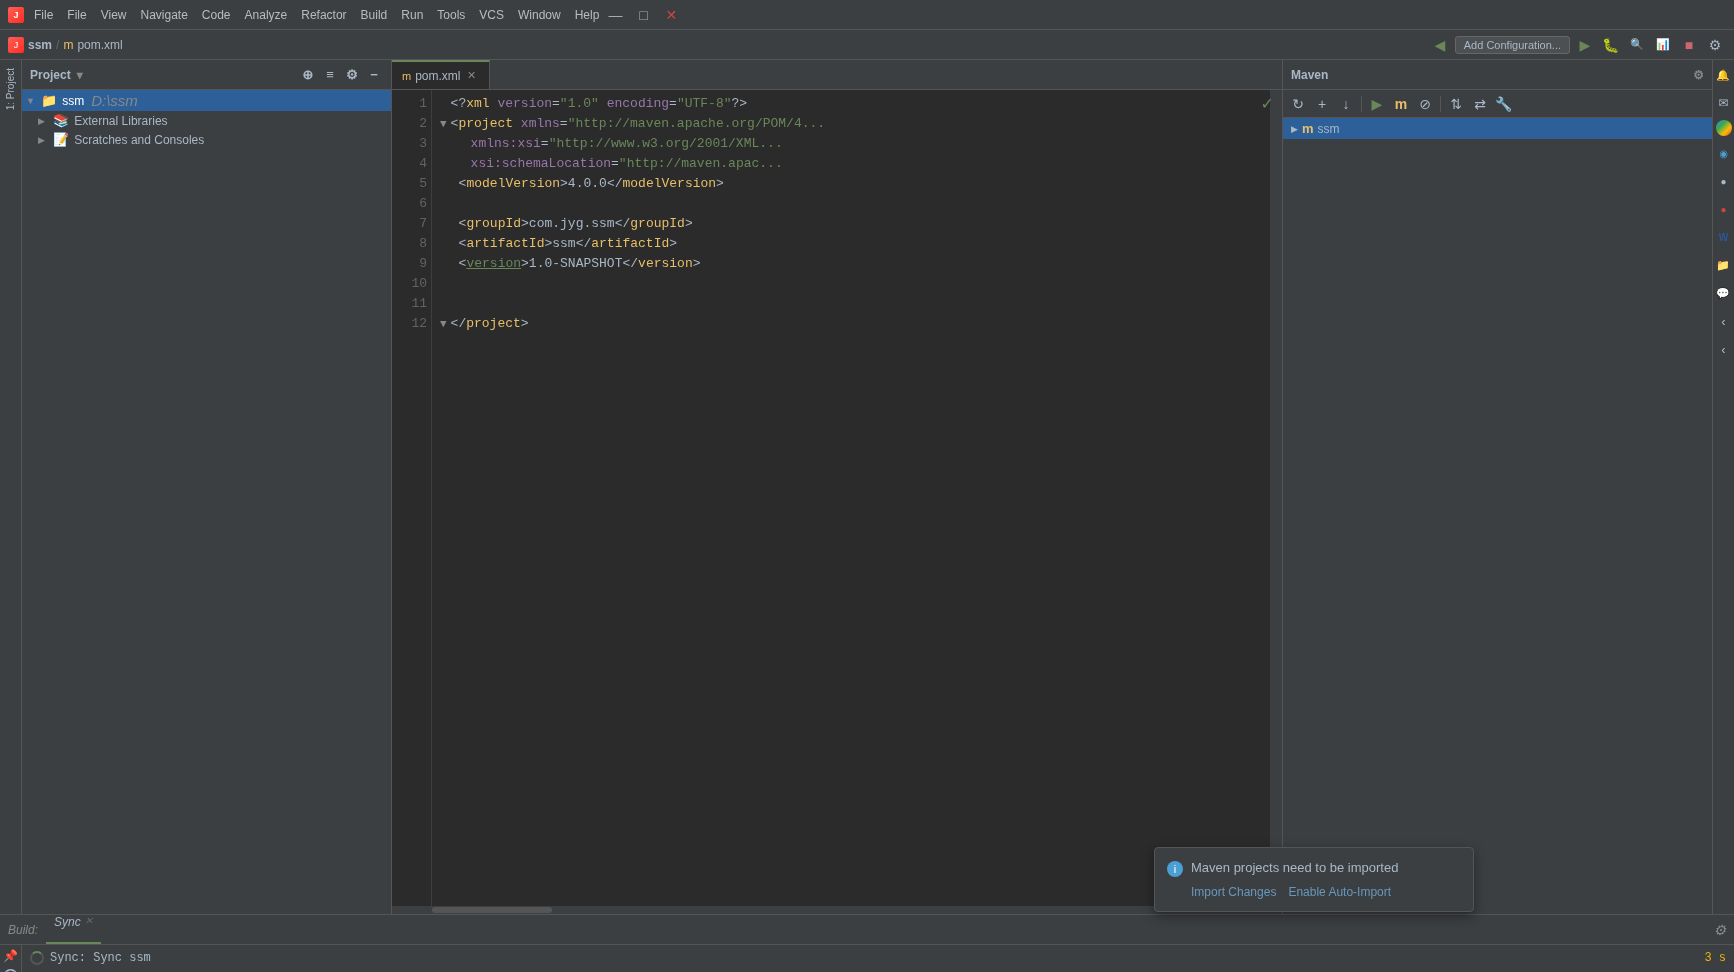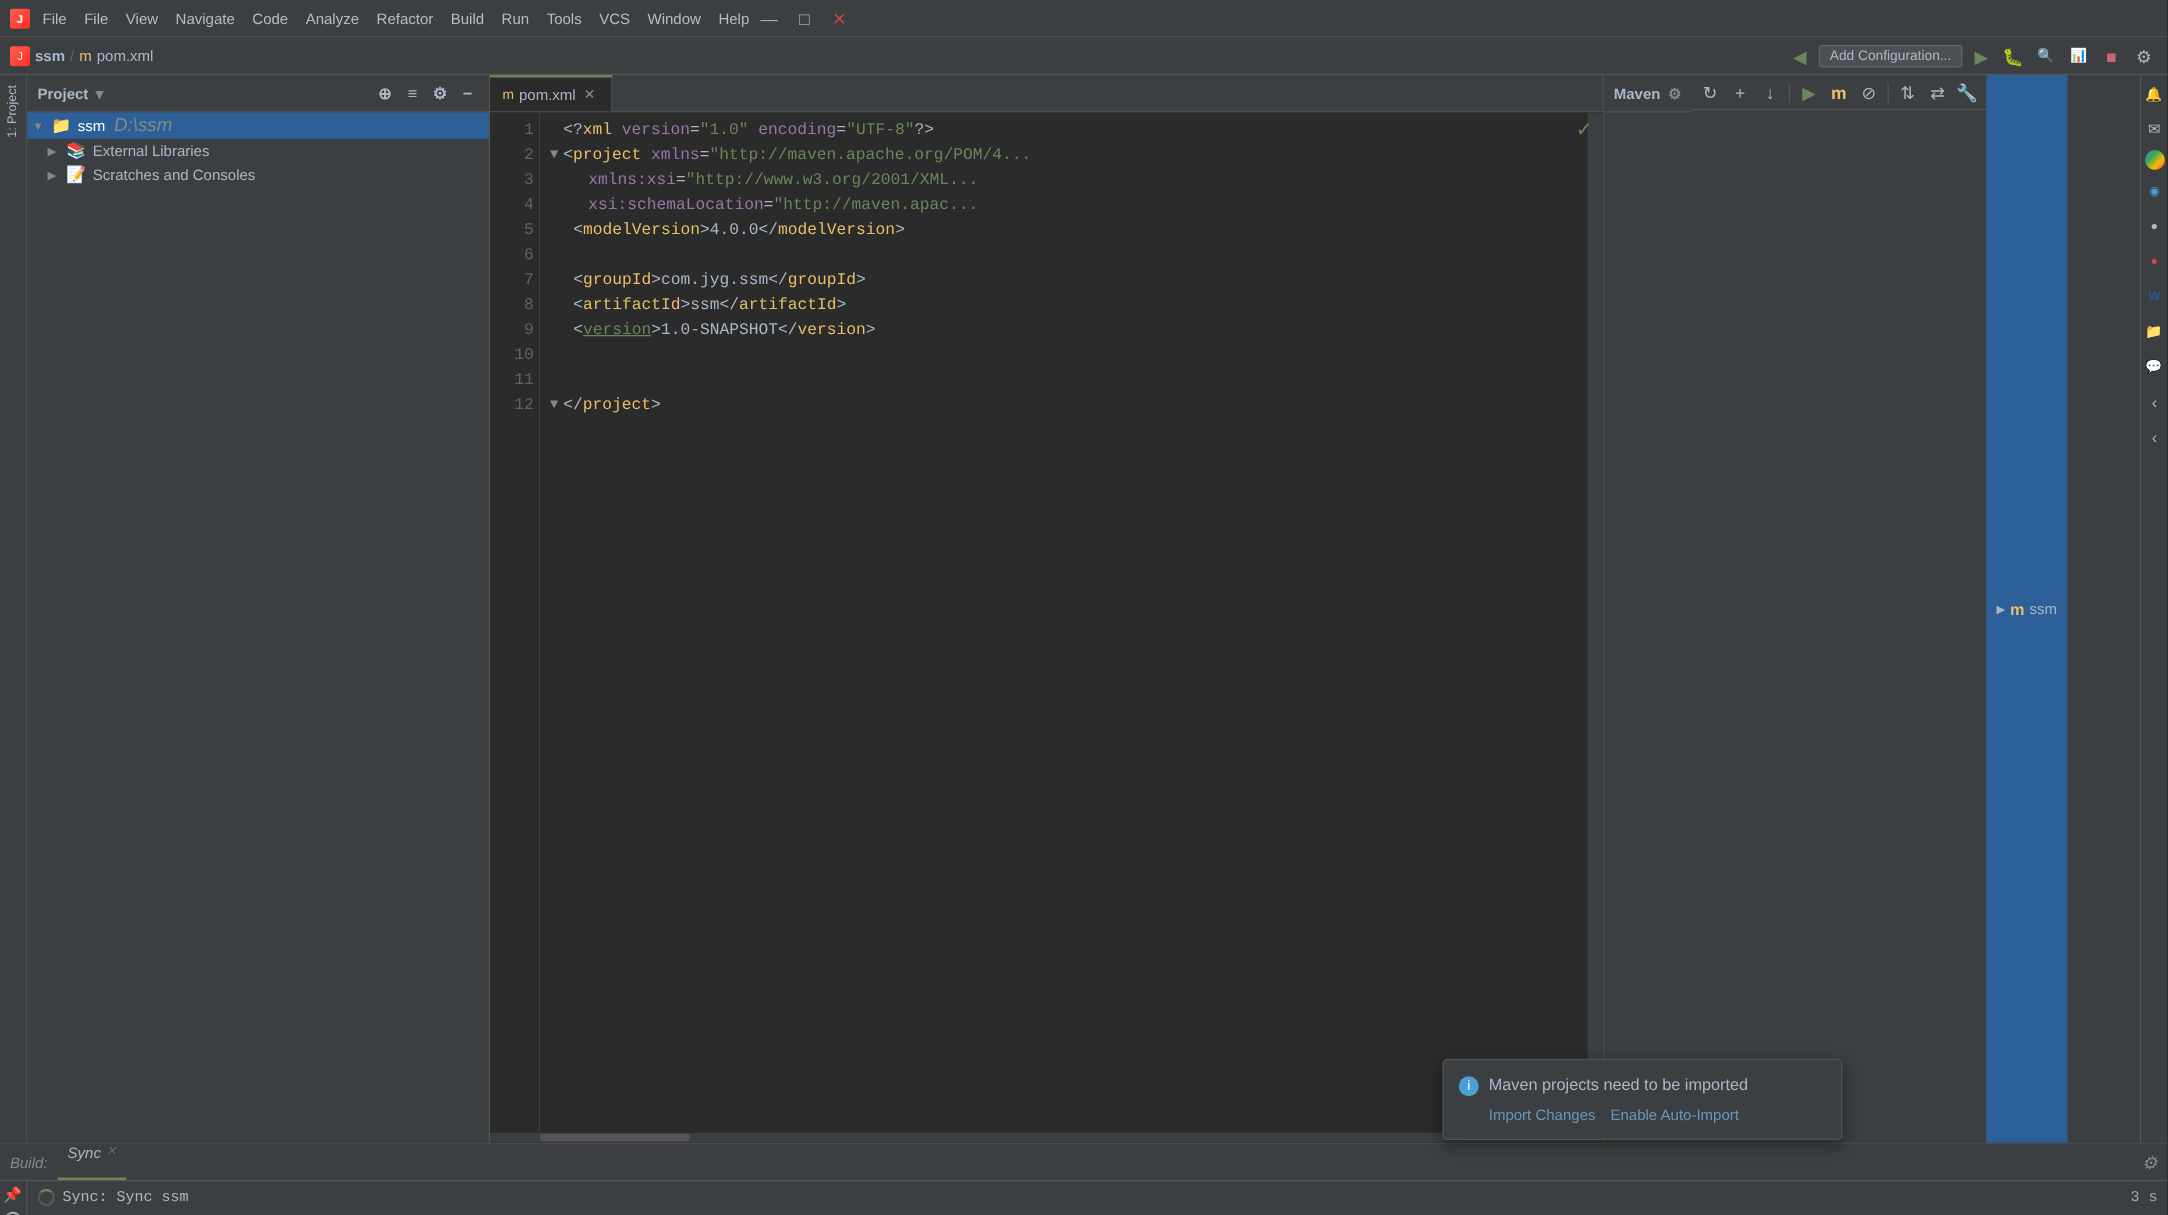"Maven" .maven-panel { flex-direction: row -> column }
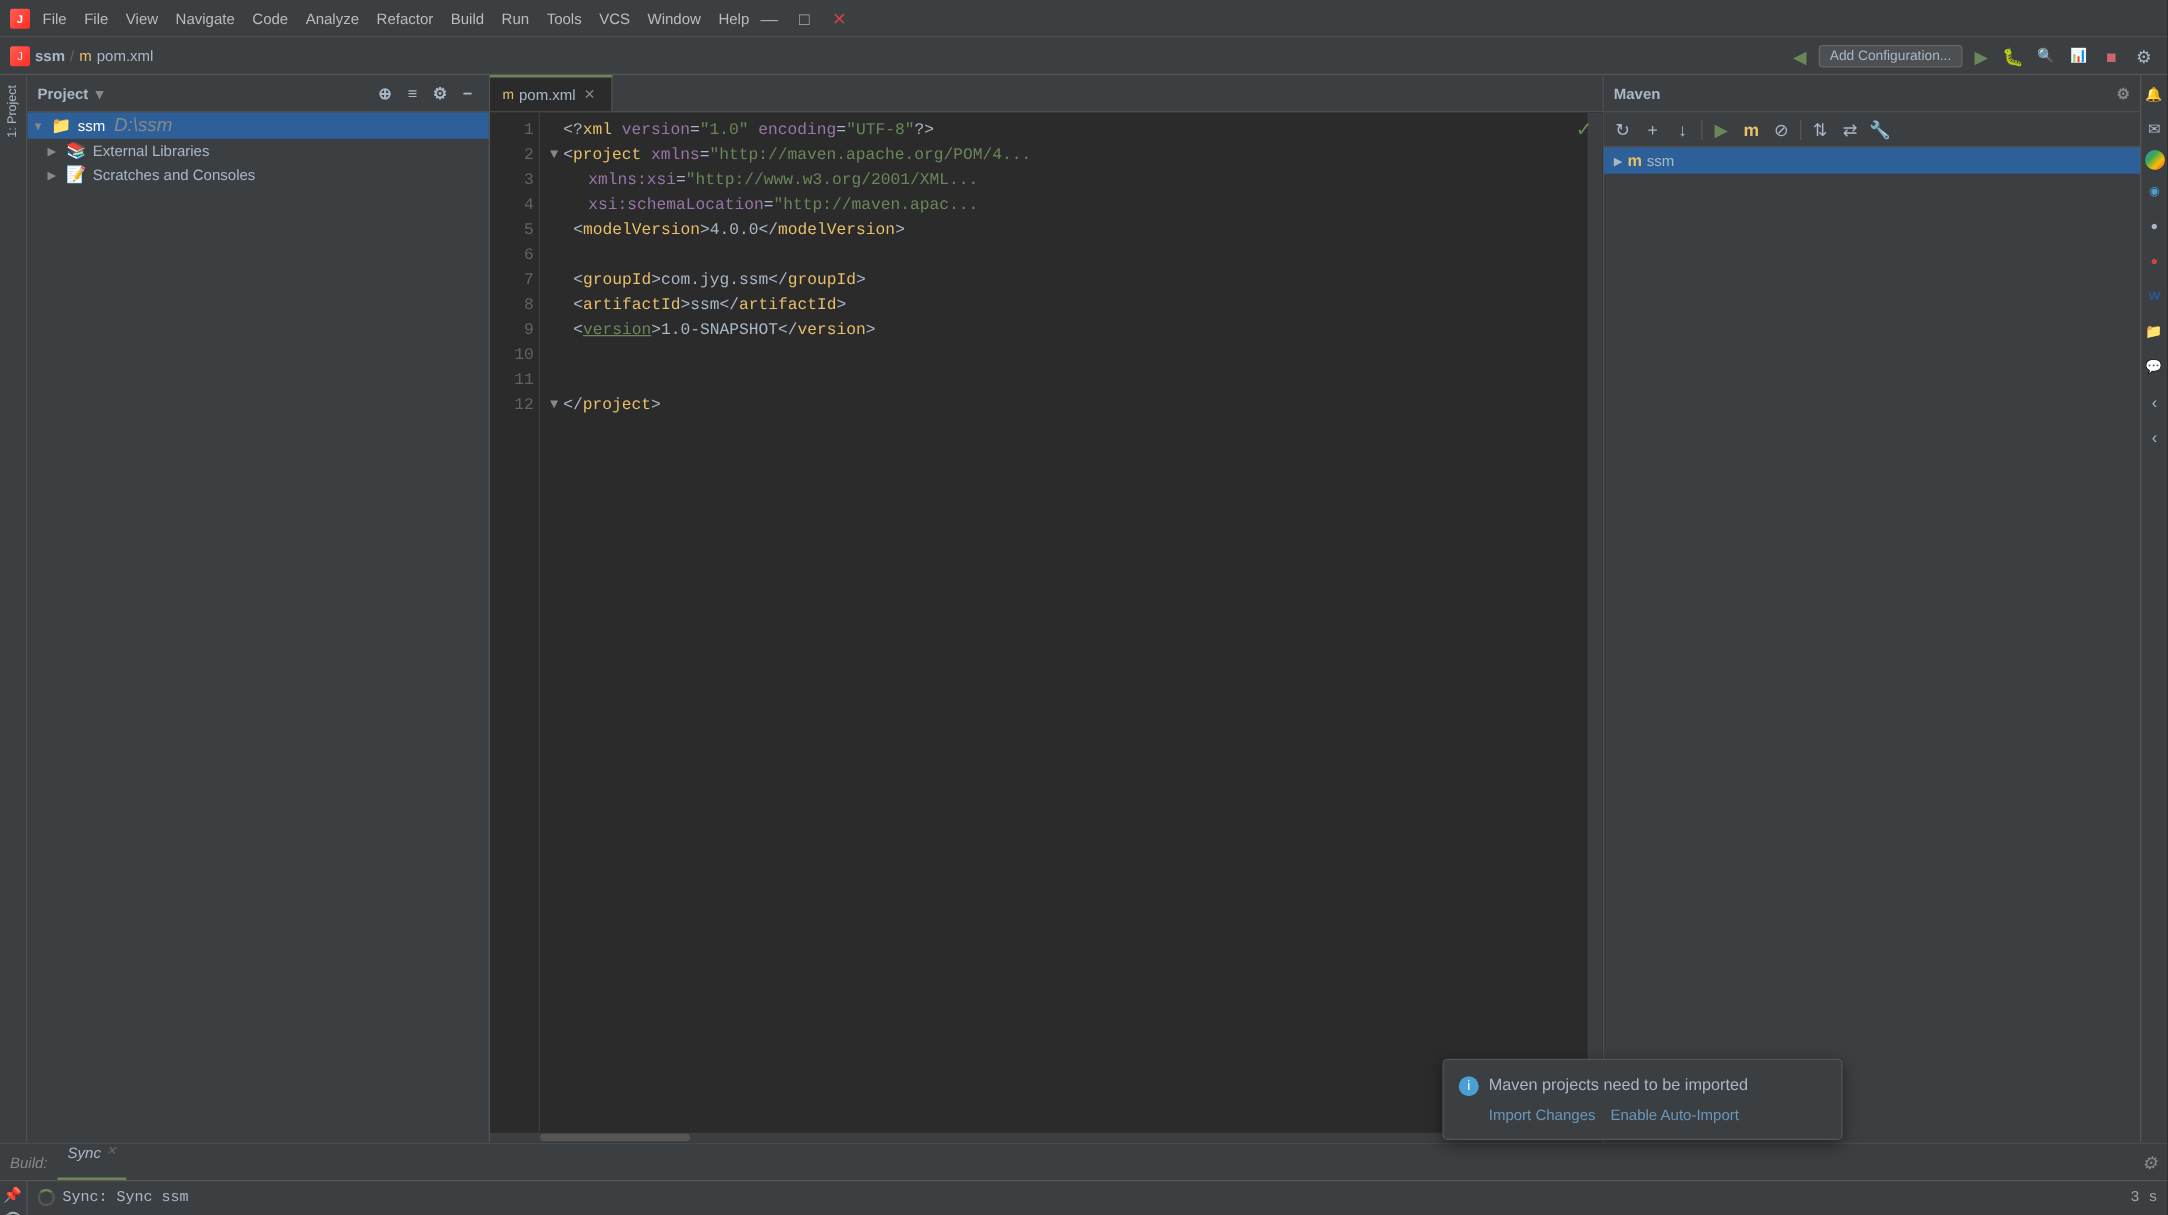"3 s" span { color: #a3a3a3 -> #eab308 }
